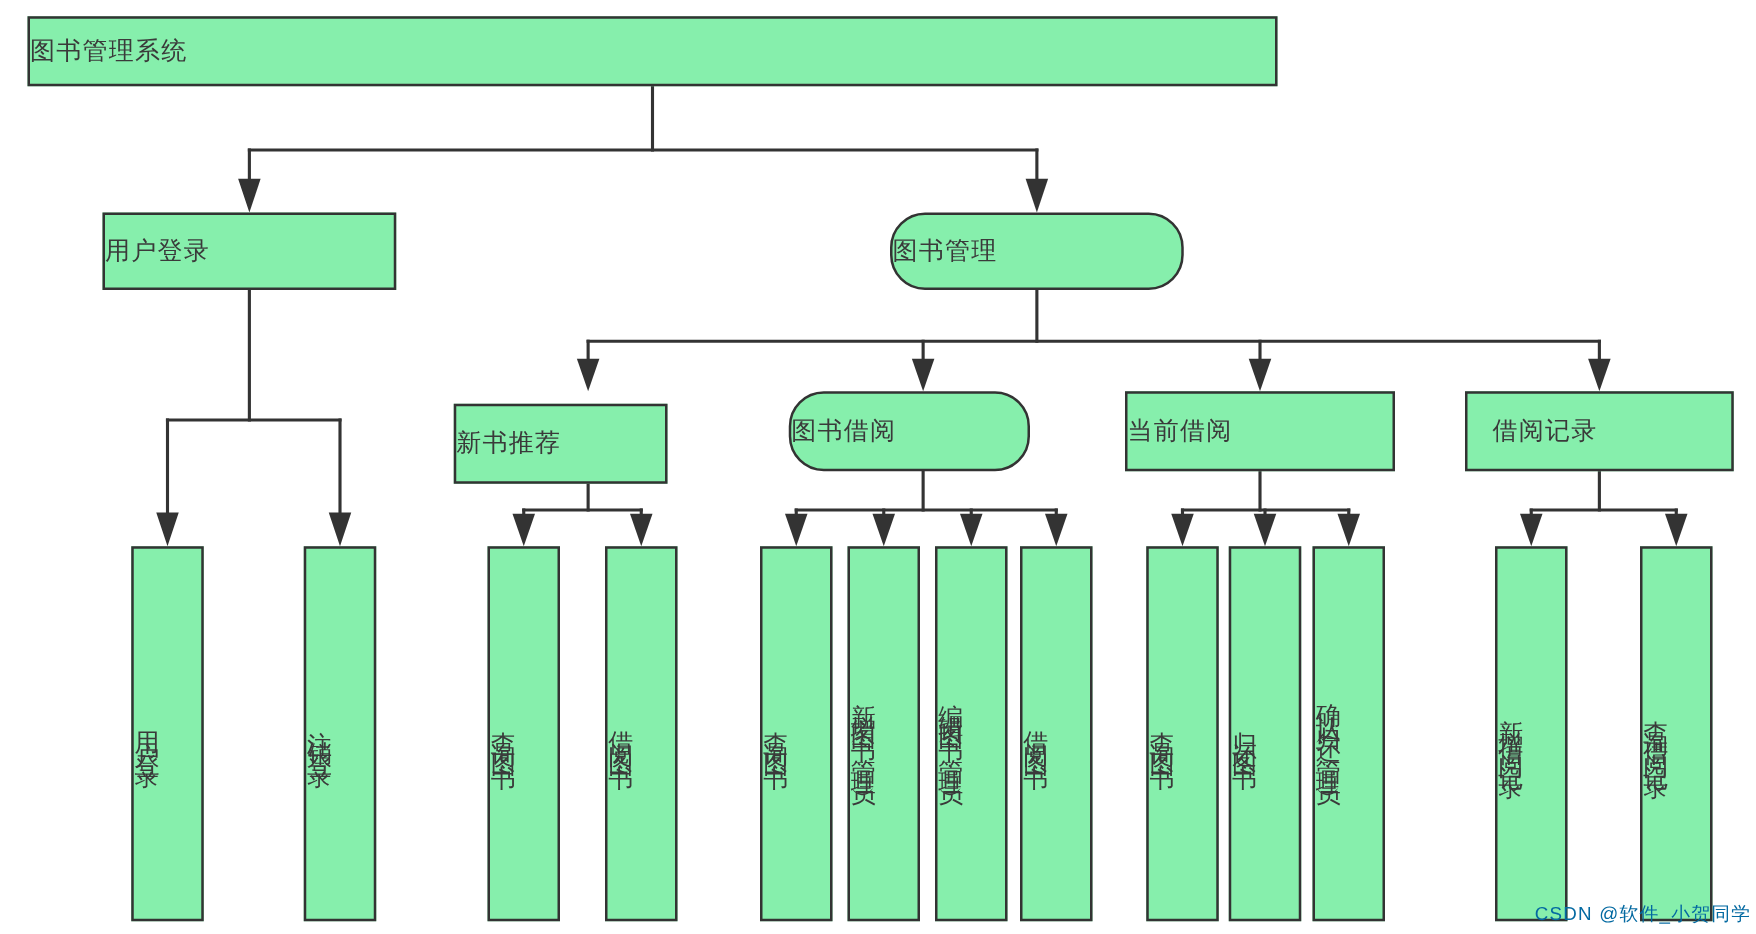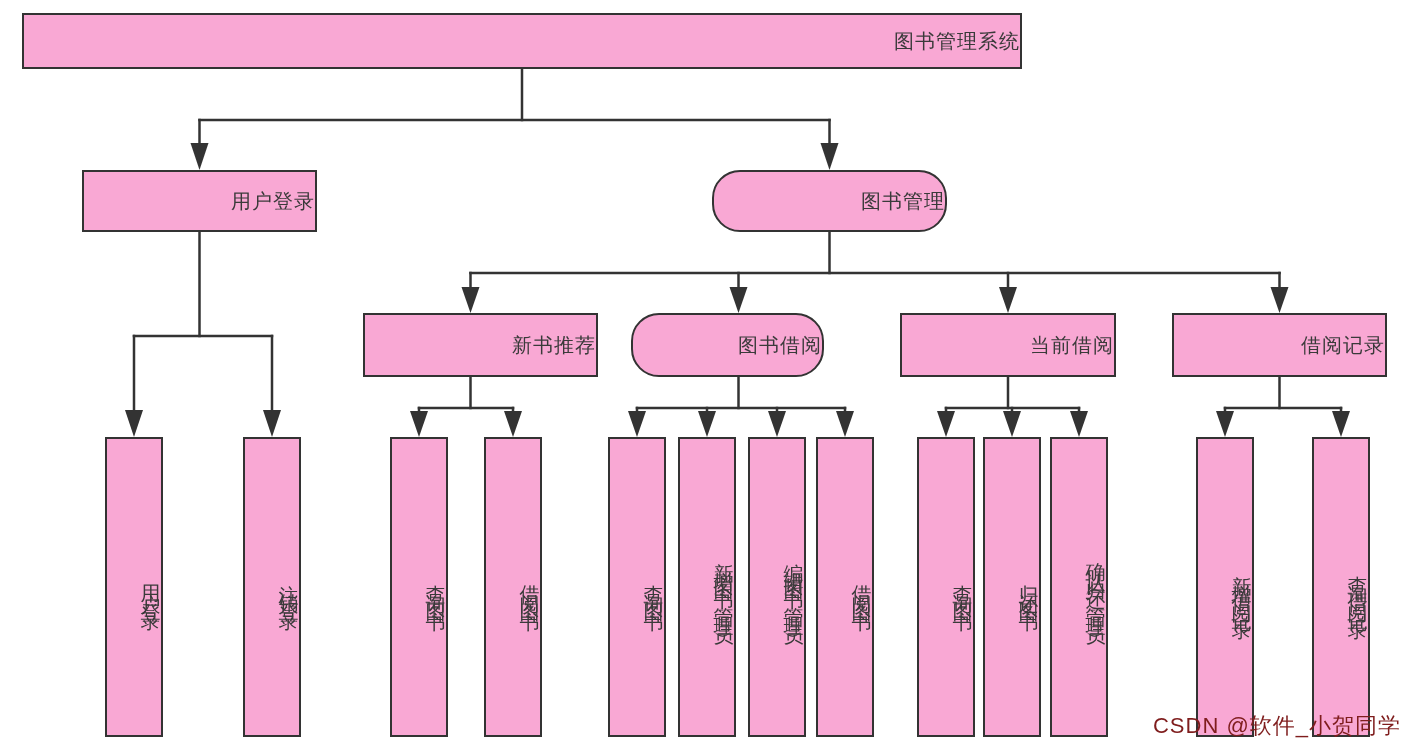"图书管理系统" .node { background: #f9a8d4 -> #86efac; justify-content: flex-end -> flex-start }
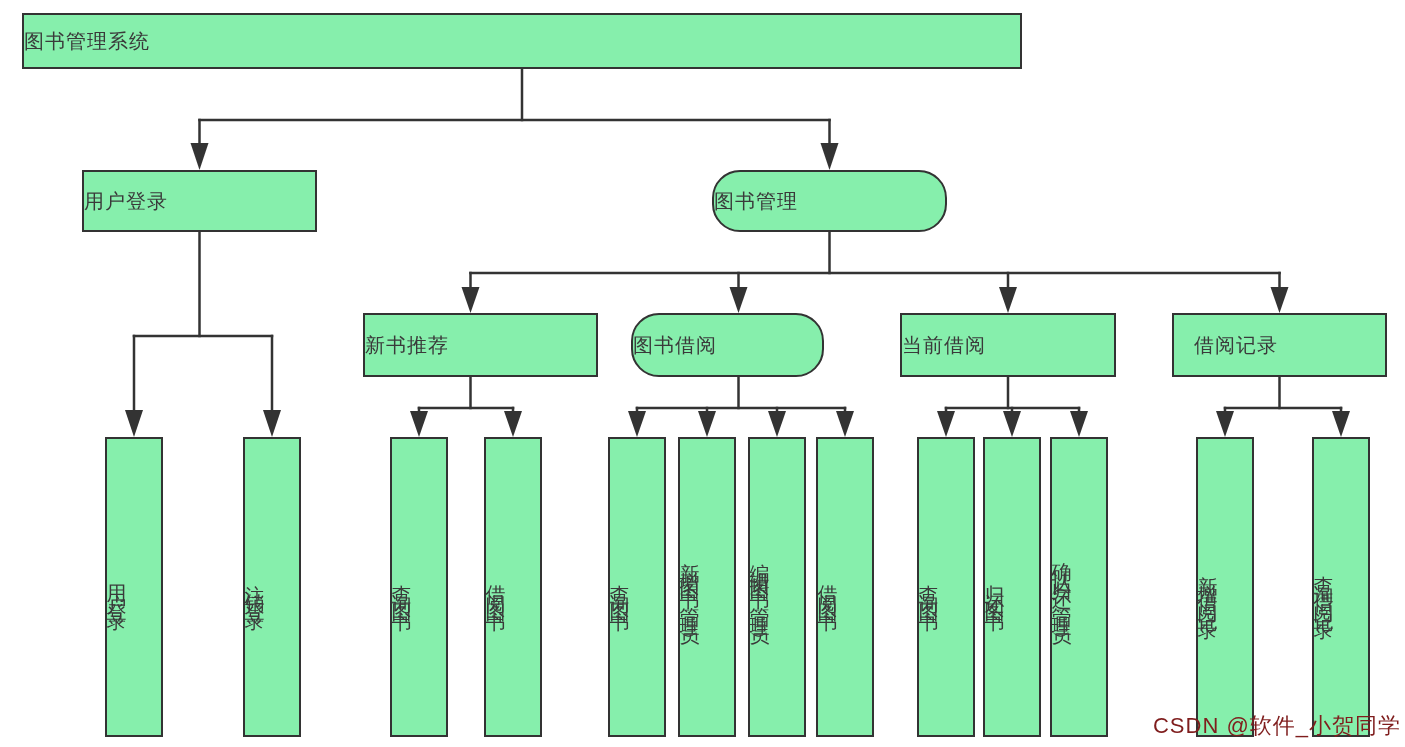"新书推荐" div.node { top: 313px -> 323px; width: 235px -> 171px }
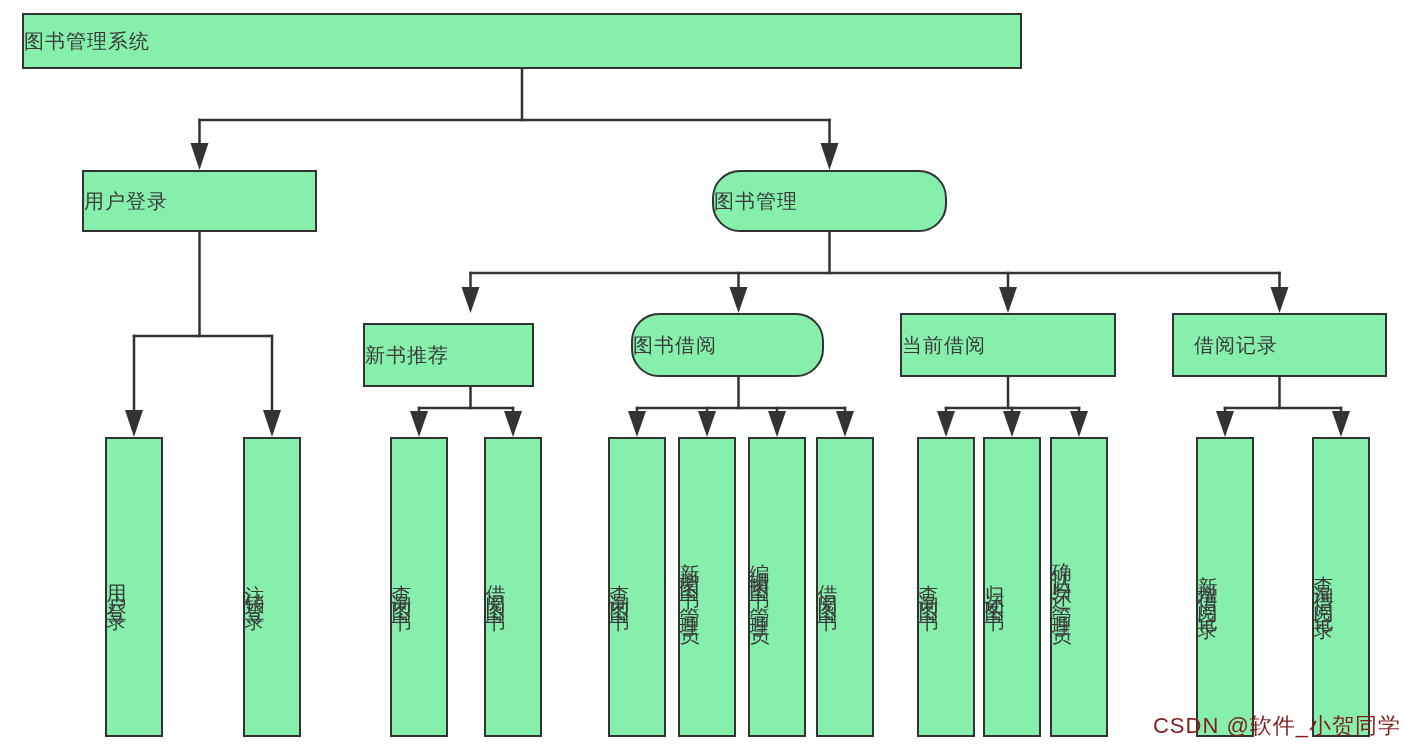"CSDN @软件_小贺同学" .watermark { color: #7f1d1d -> #0369a1; font-size: 22px -> 15px }
